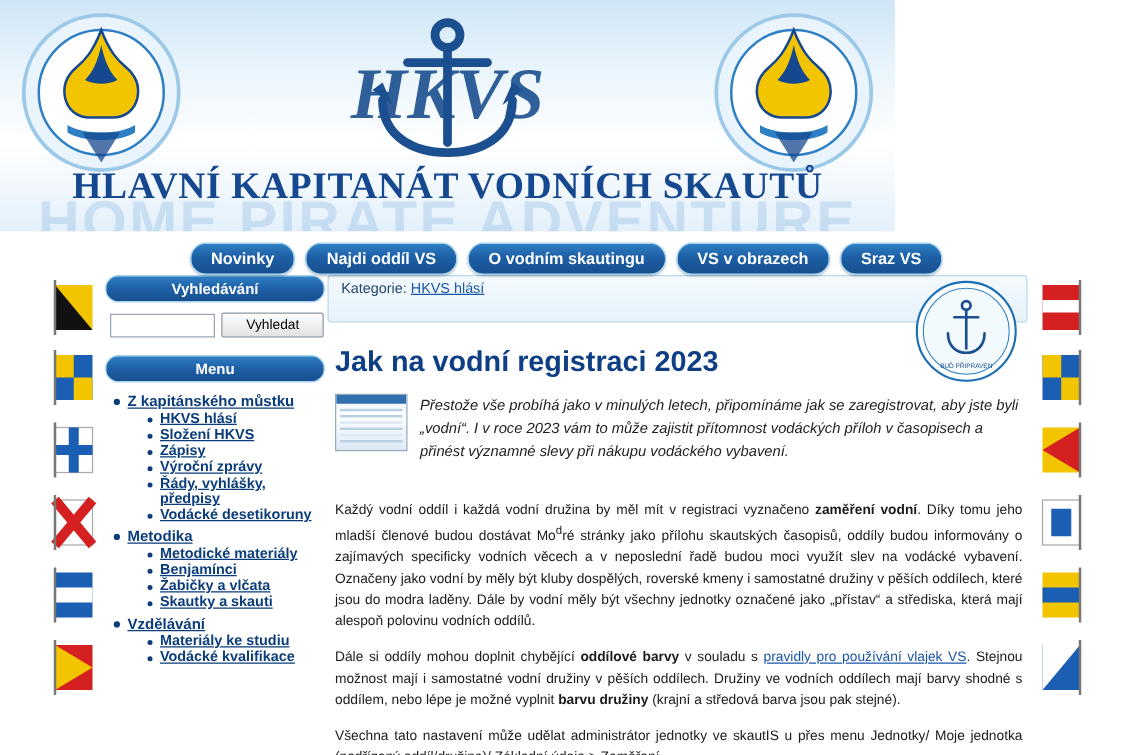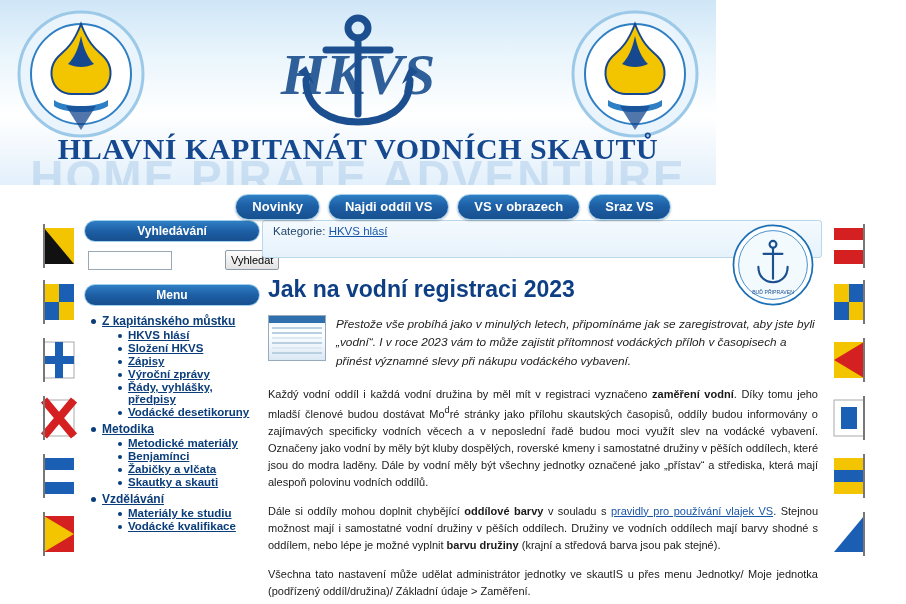"O vodním skautingu" div.nav-btn { html: none -> <div>O vodním skautingu</div> }
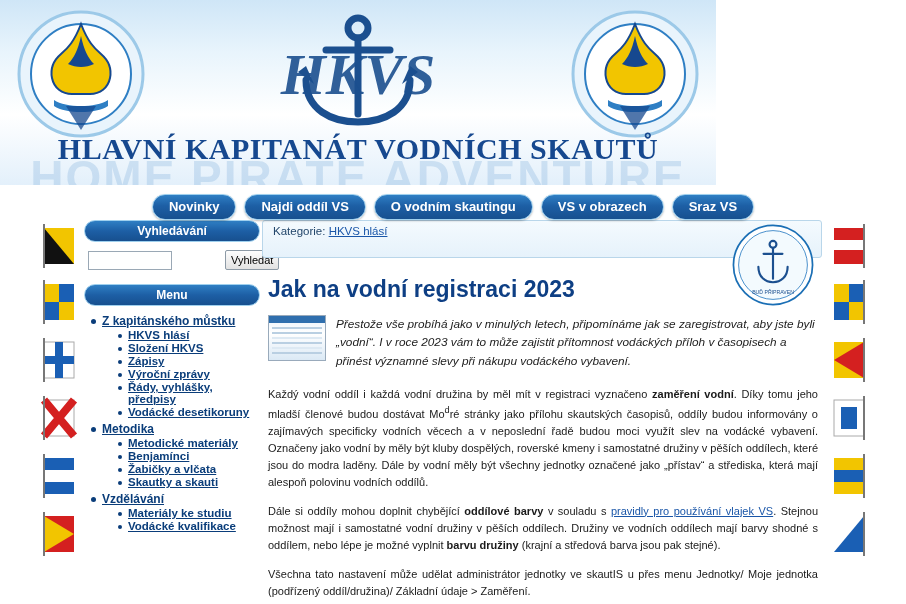"Vyhledat" .search-btn { margin-left: 48px -> none; padding: 0 5px -> 0 19px }
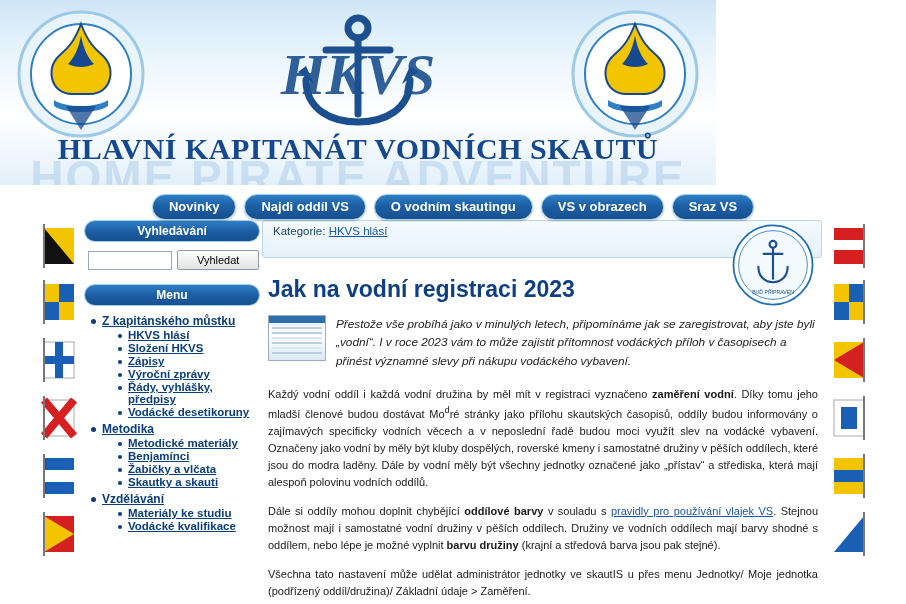"Přestože vše probíhá jako v" .lead { margin: 0 4px 16px 6px -> 0 4px 30px 6px }
